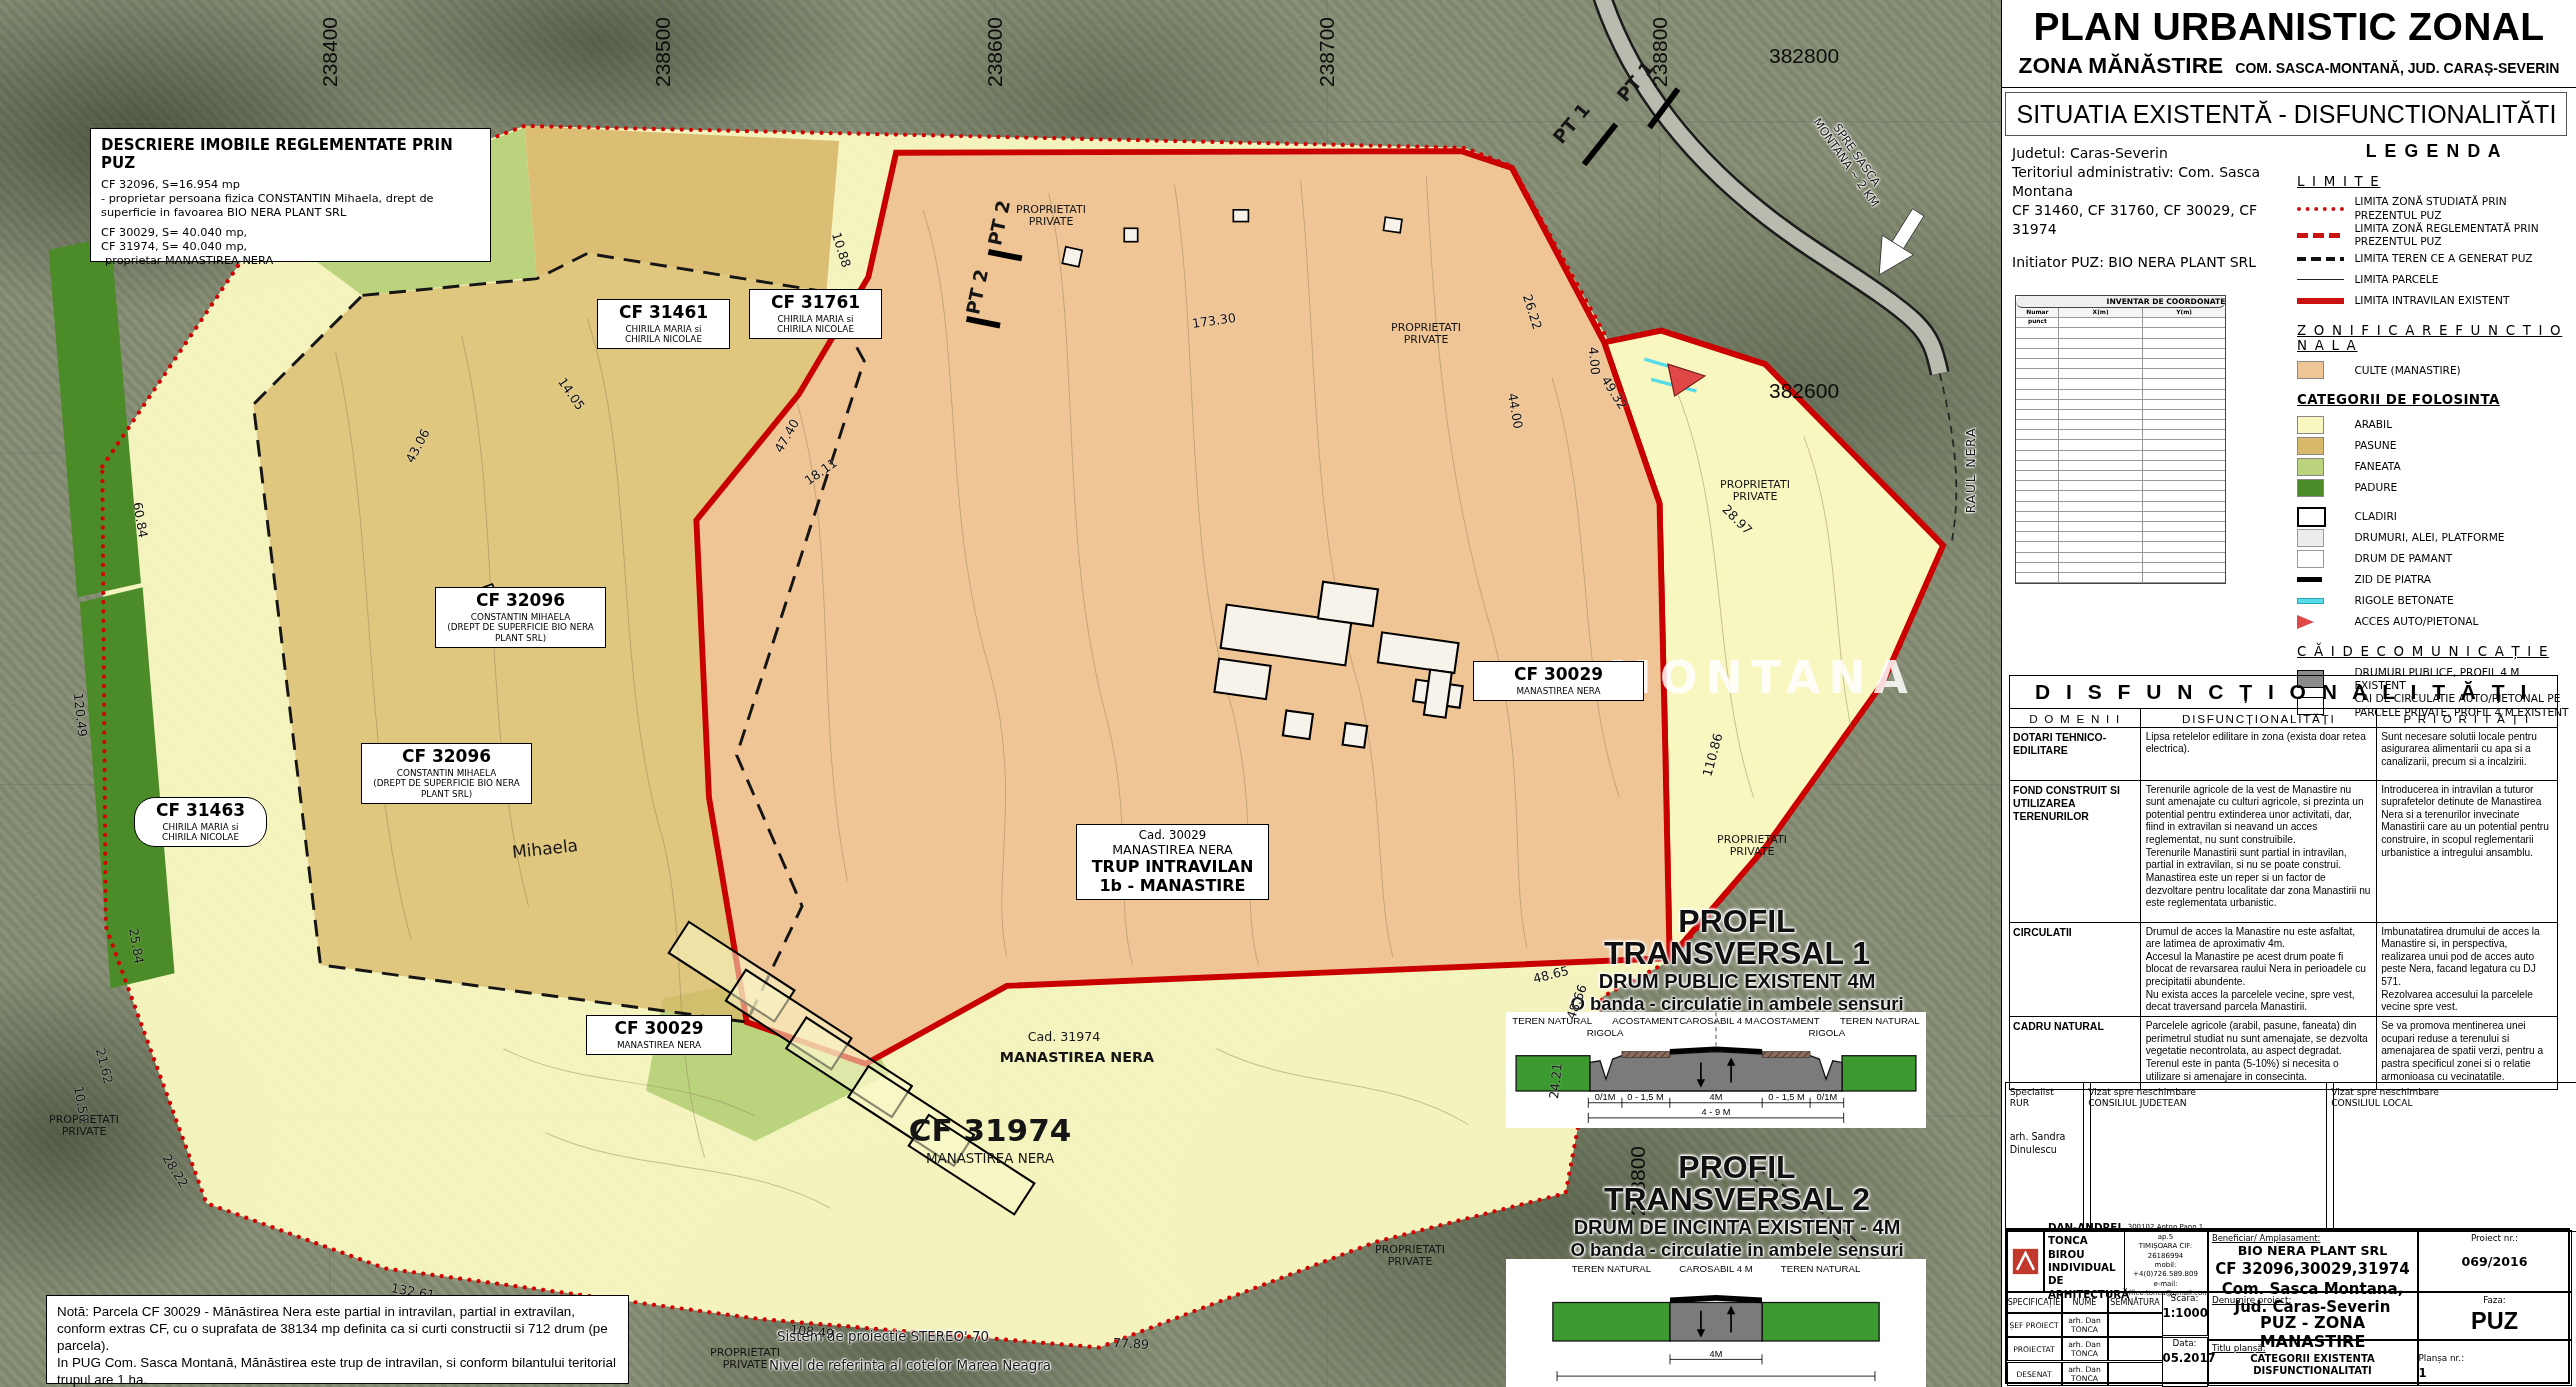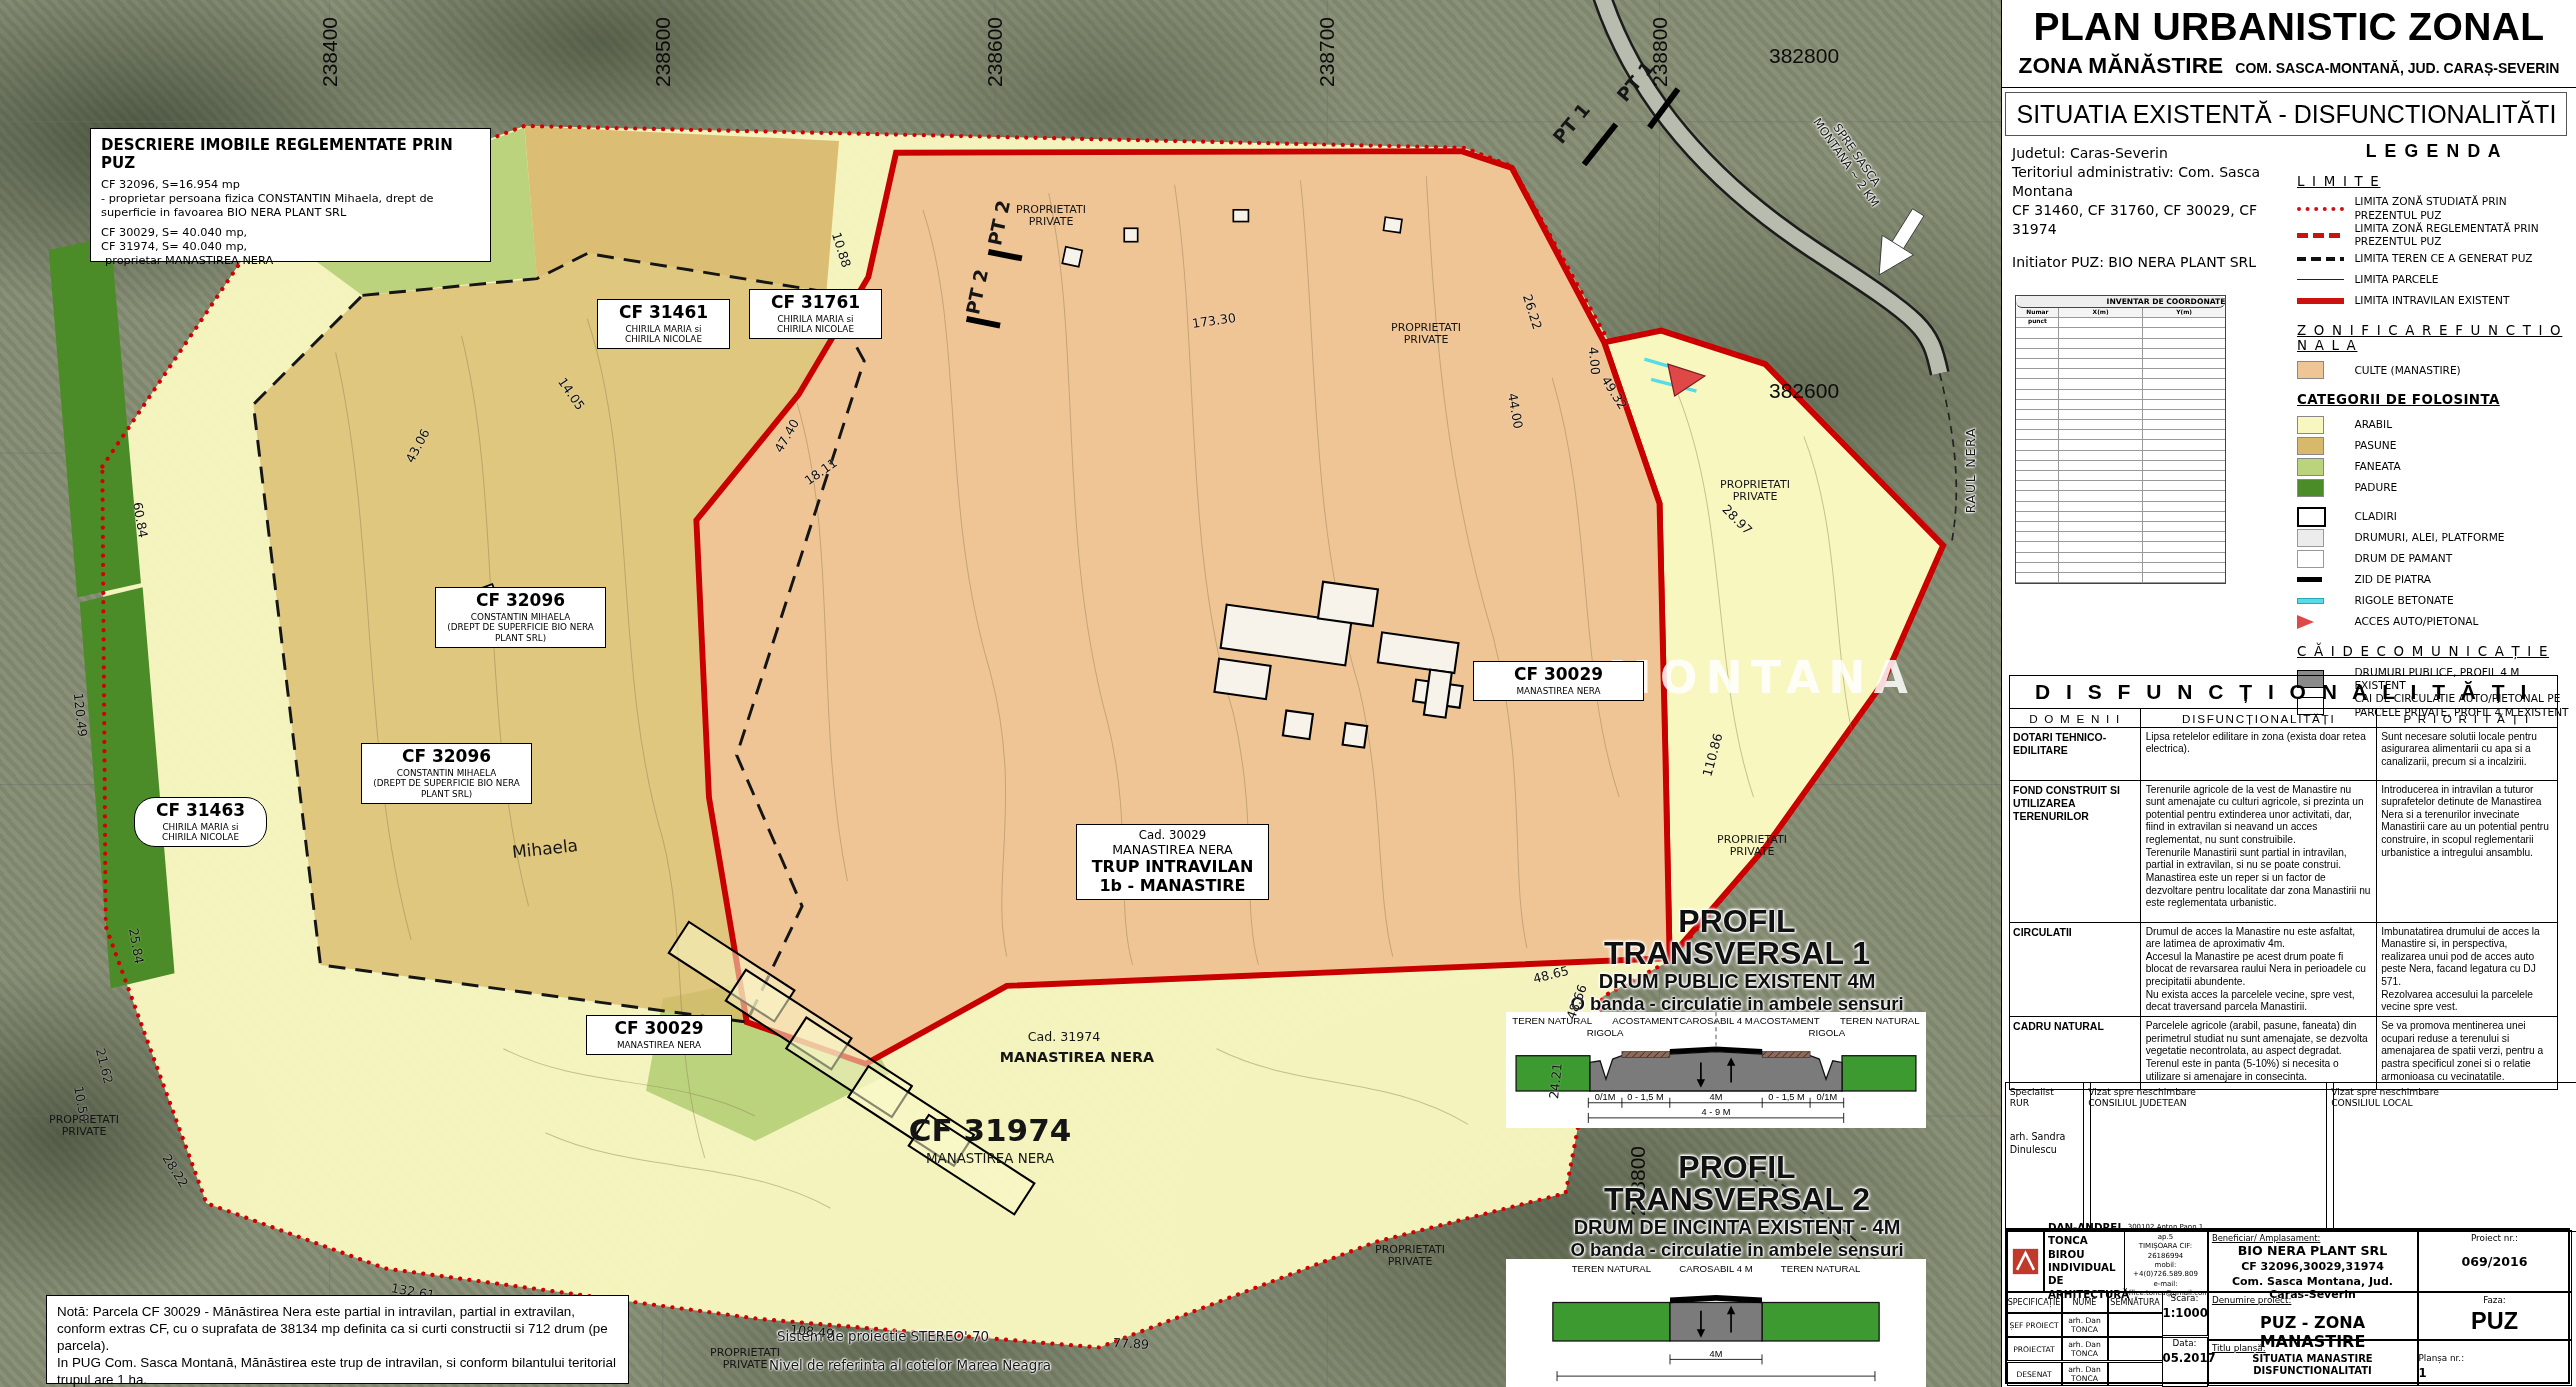"CF 32096,30029,31974" #tb-benef .b2 { font-size: 11px -> 15px }
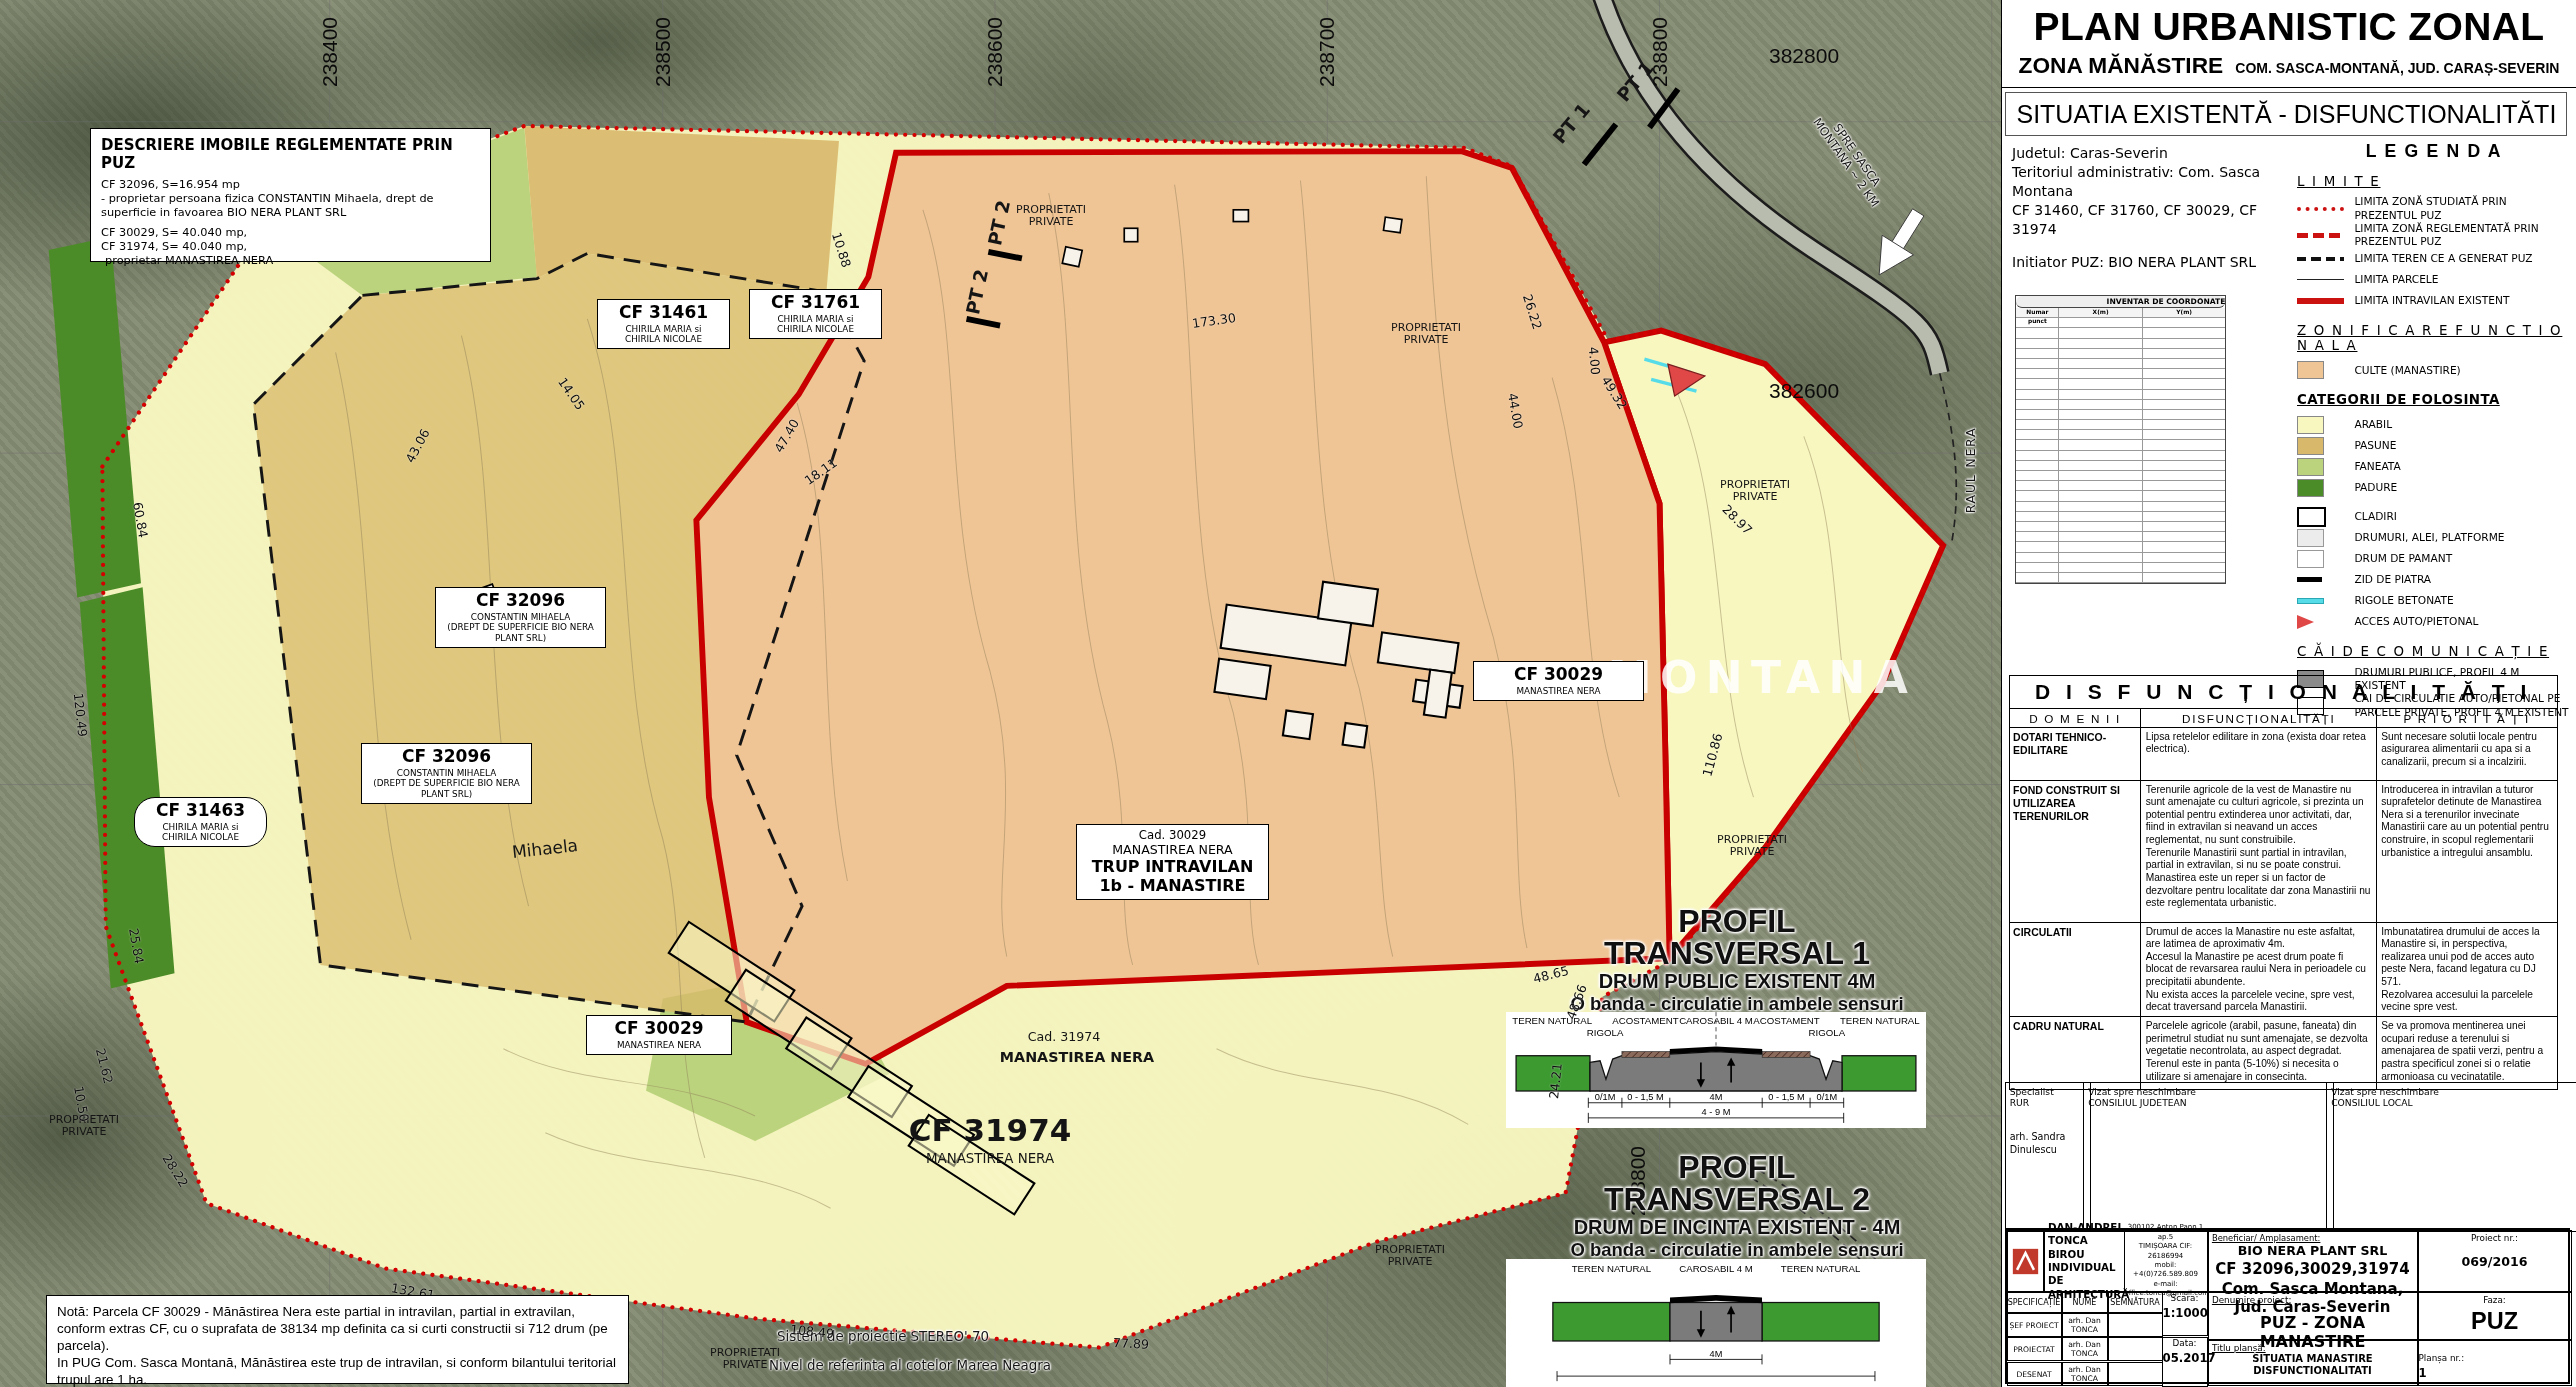"SITUATIA MANASTIRE" span { text: SITUATIA MANASTIRE -> CATEGORII EXISTENTA }
